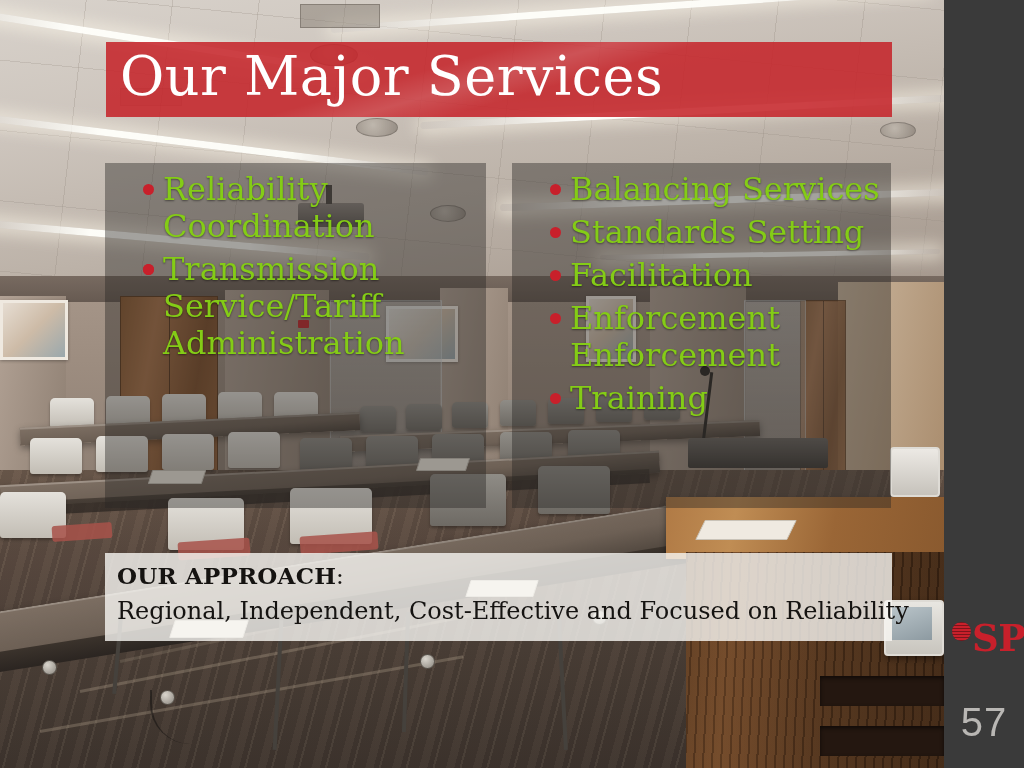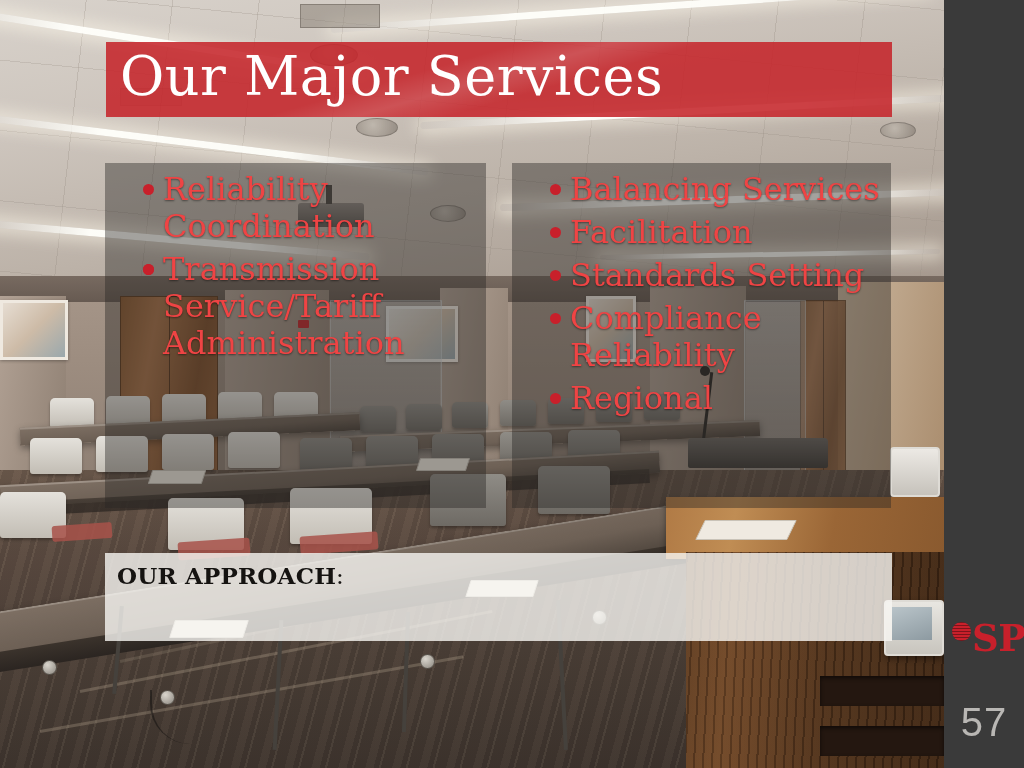"Reliability Coordination" .bullet-item { color: #ef4444 -> #84cc16 }
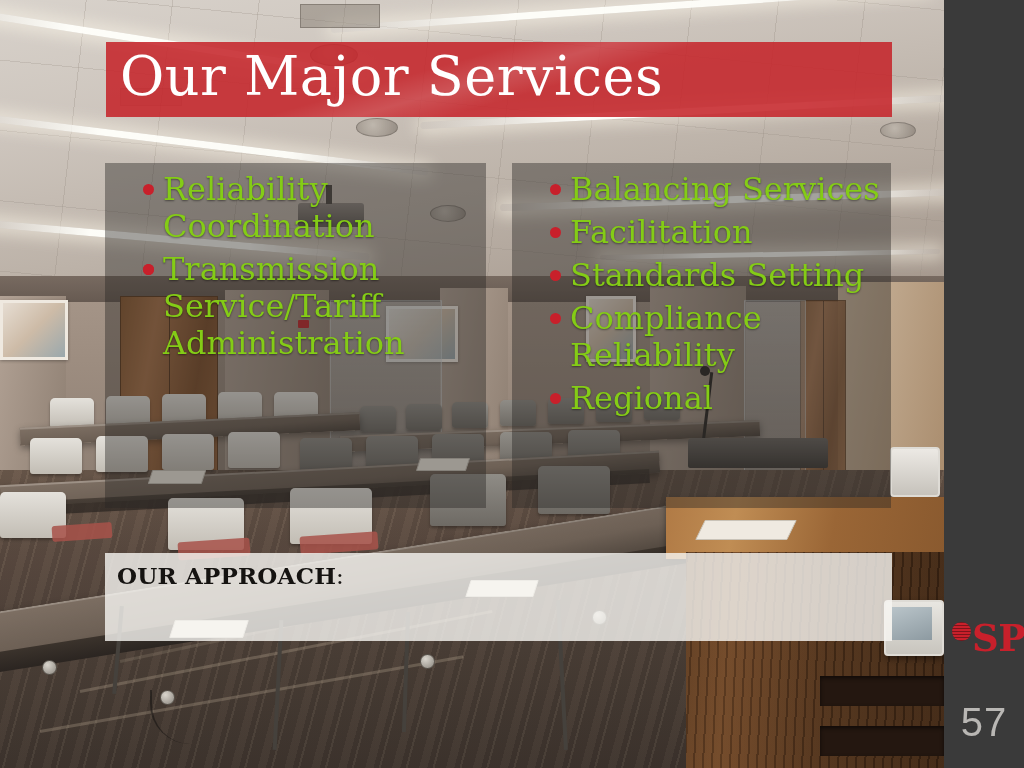"Facilitation" li.bullet-item { order: before "Standards Setting" -> after "Standards Setting" }
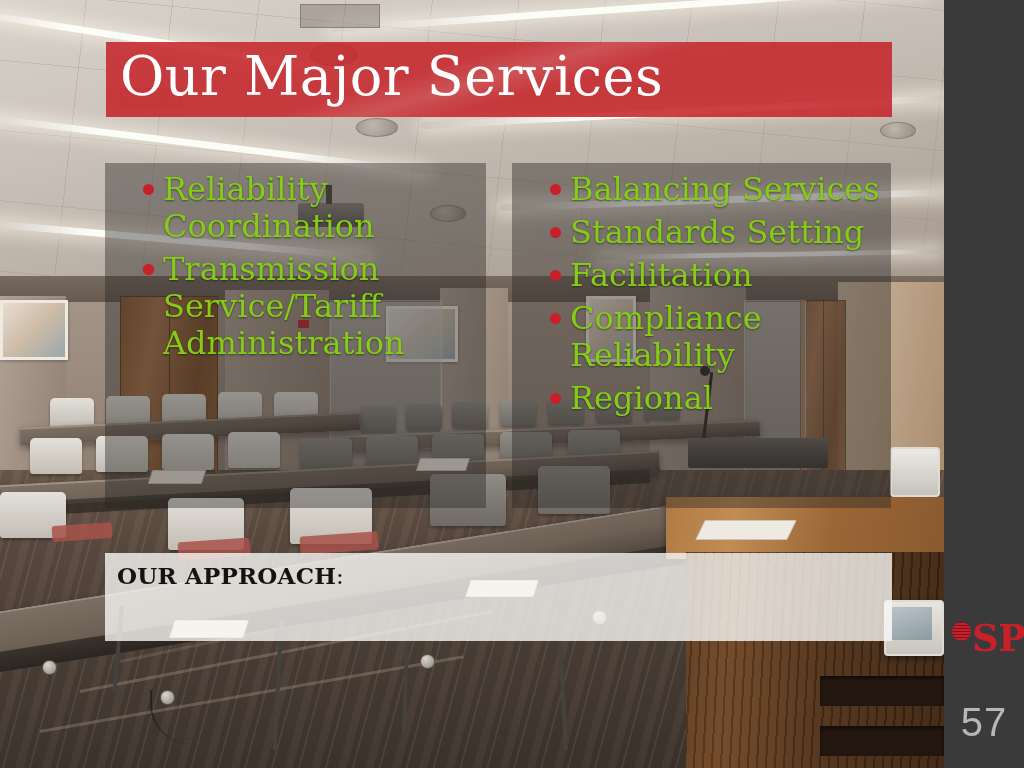"Compliance Reliability" span { text: Compliance Reliability -> Enforcement Enforcement }
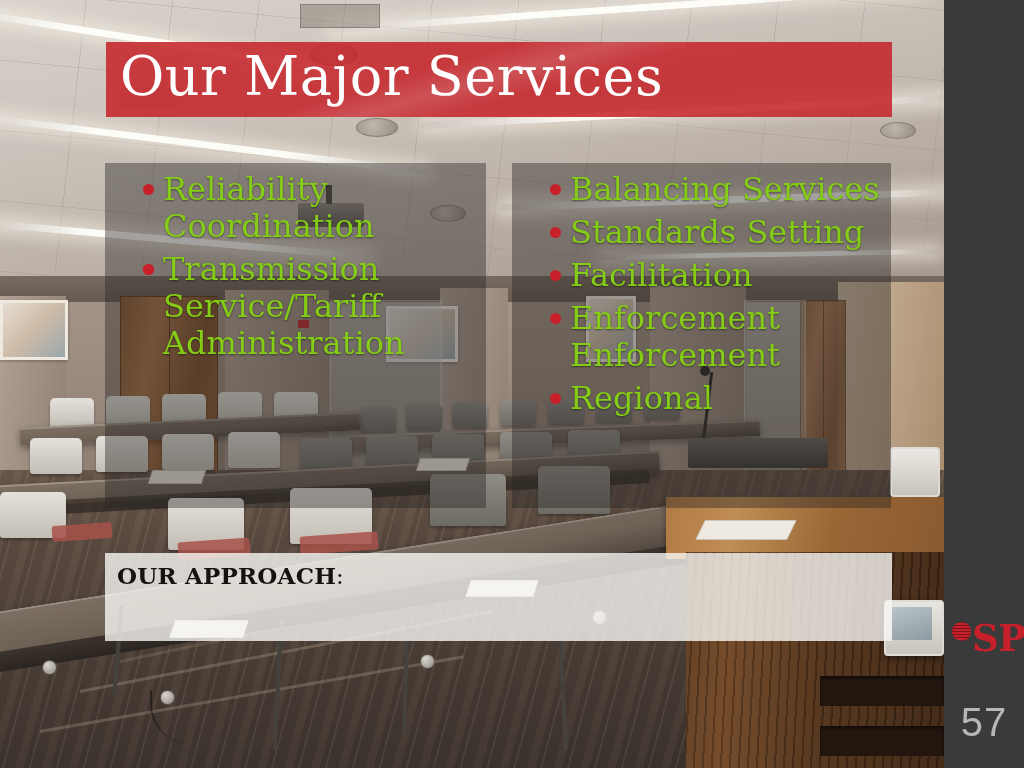"Regional" span { text: Regional -> Training }
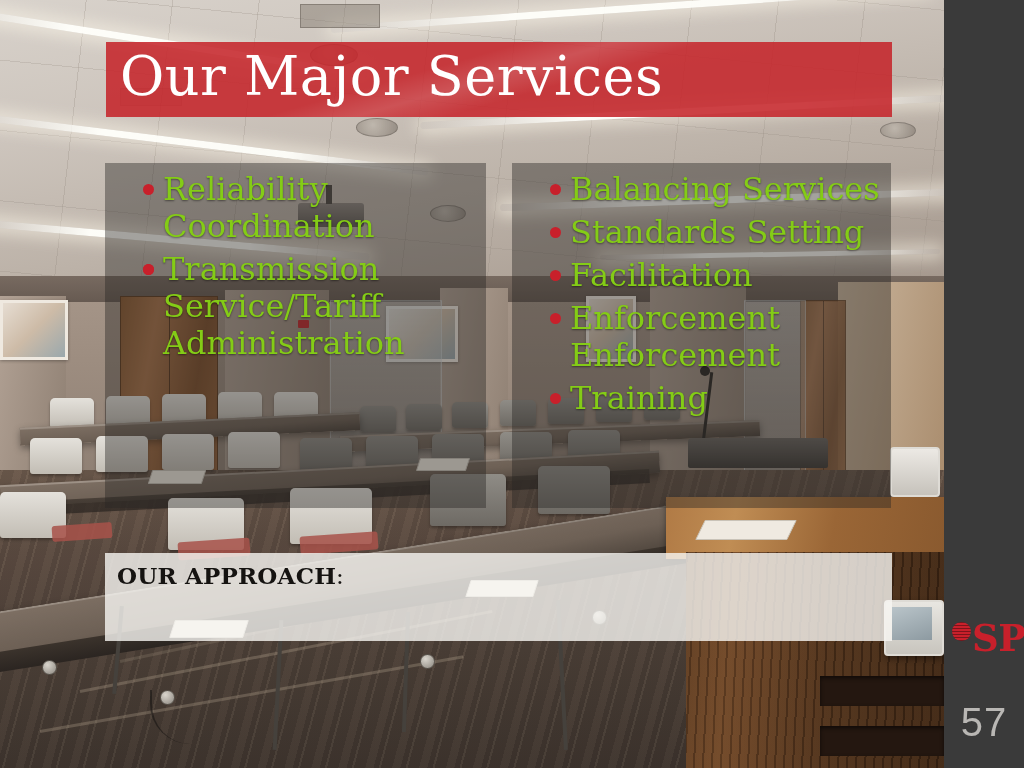"Regional, Independent, Cost-Effective" div { html: none -> <div>Regional, Independent, Cost-Effective and Focused on Reliability</div> }
